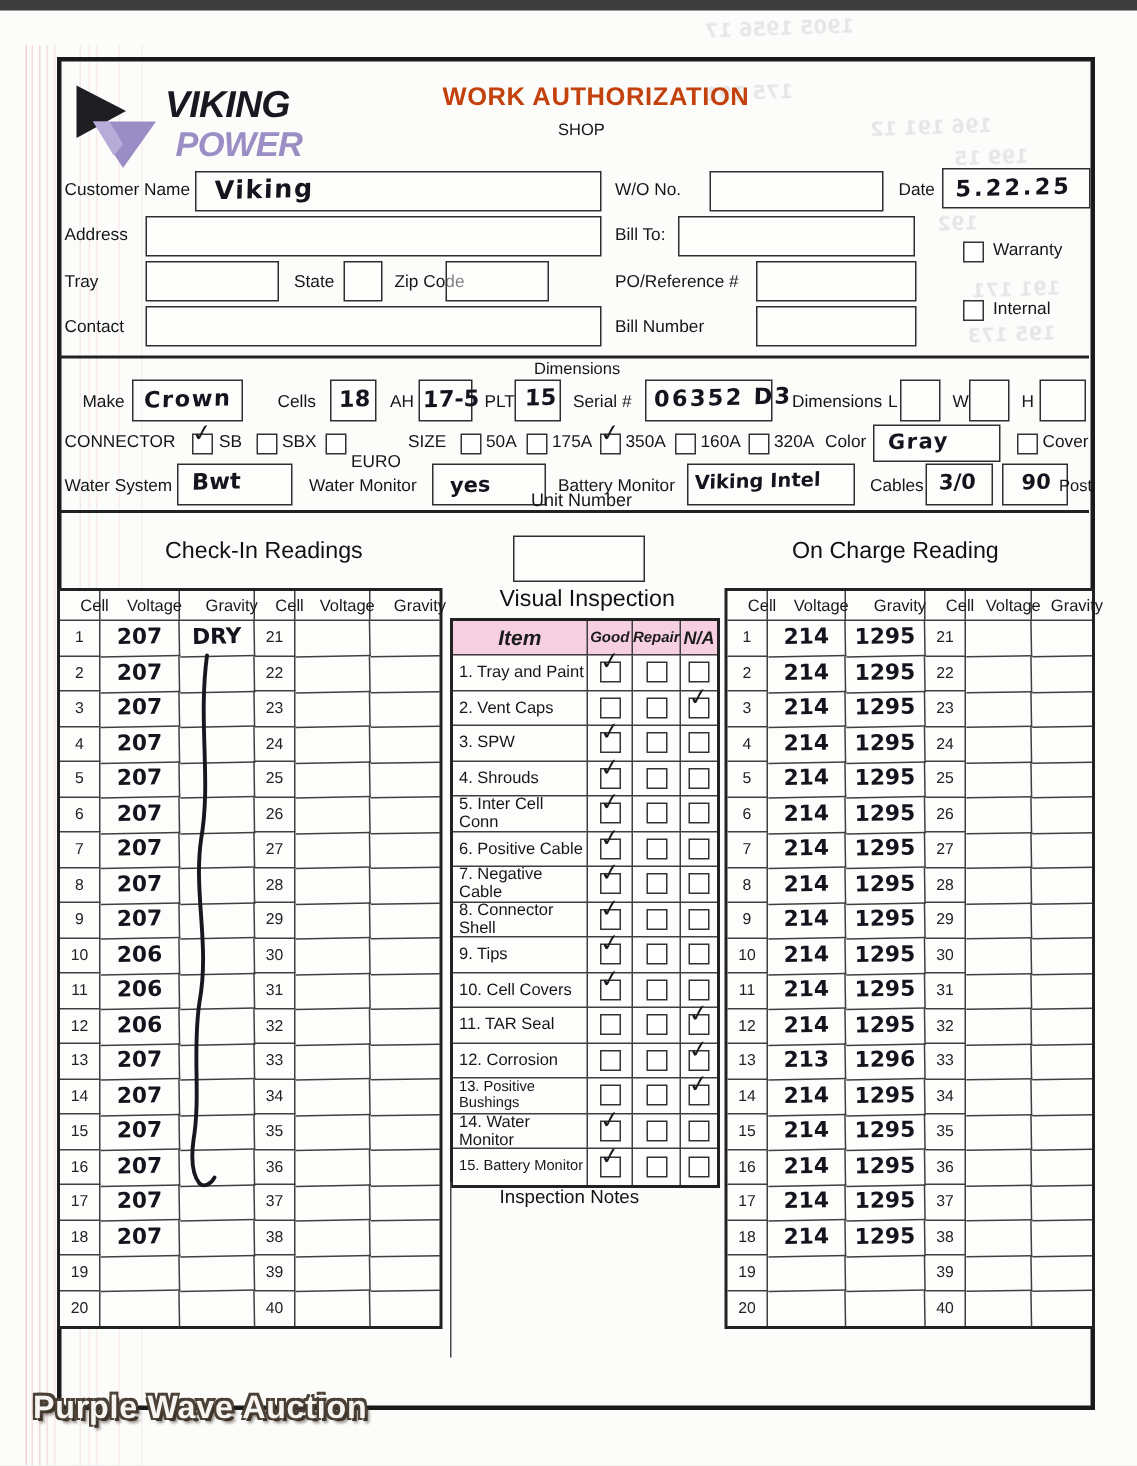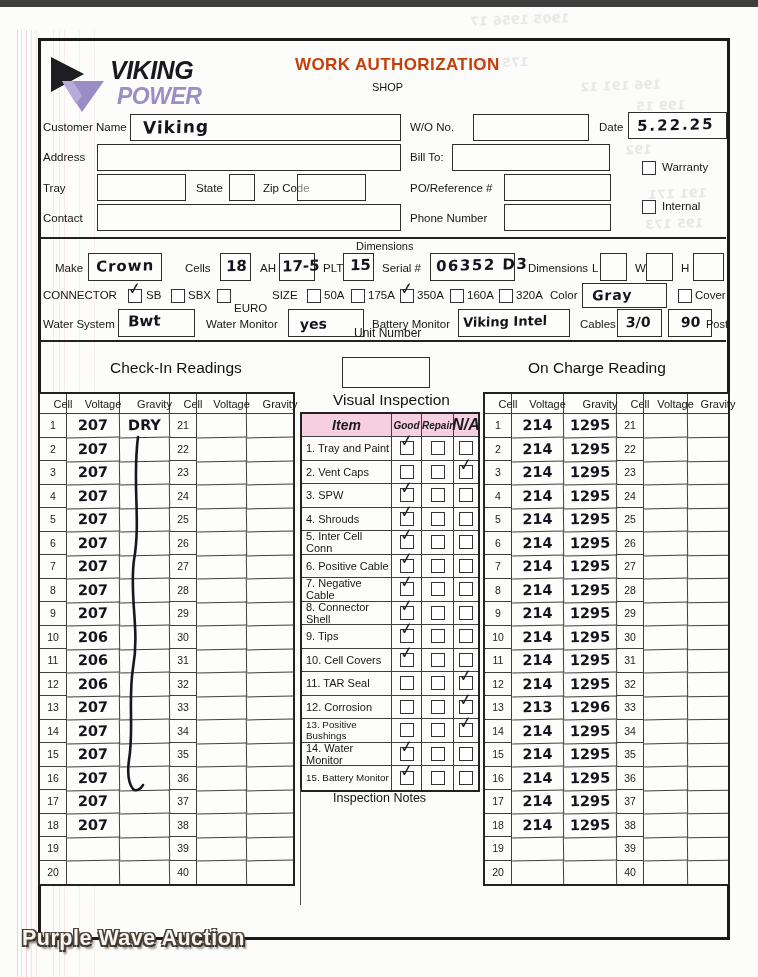"Phone Number" div.lbl { text: Phone -> Bill }
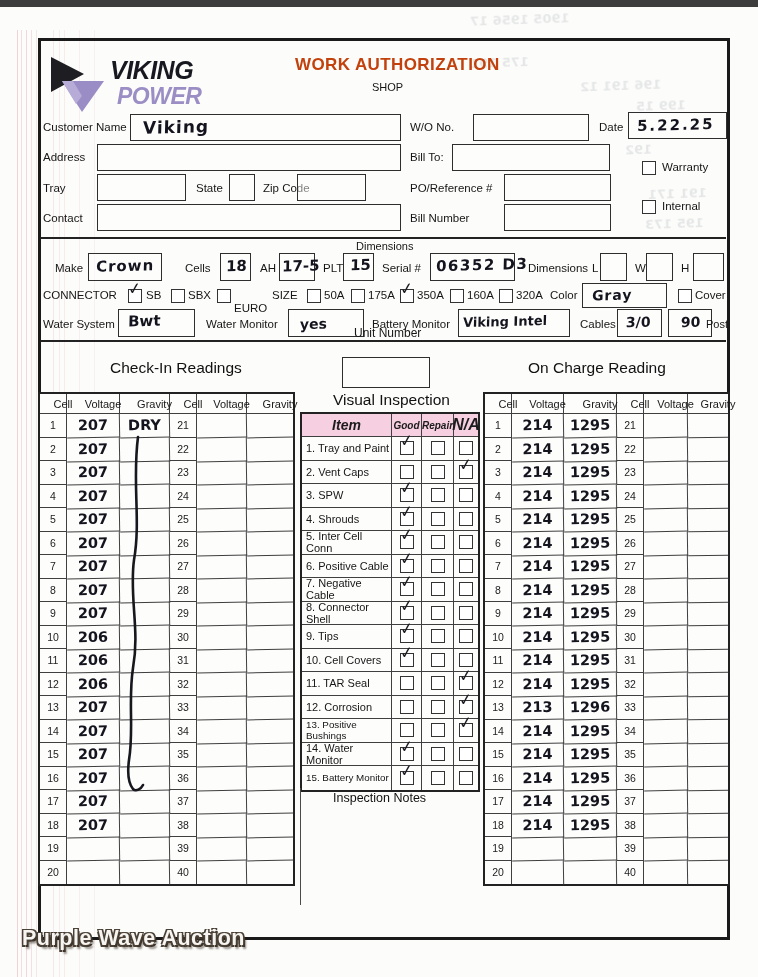"N/A" div.icell { font-size: 16px -> 12px }
